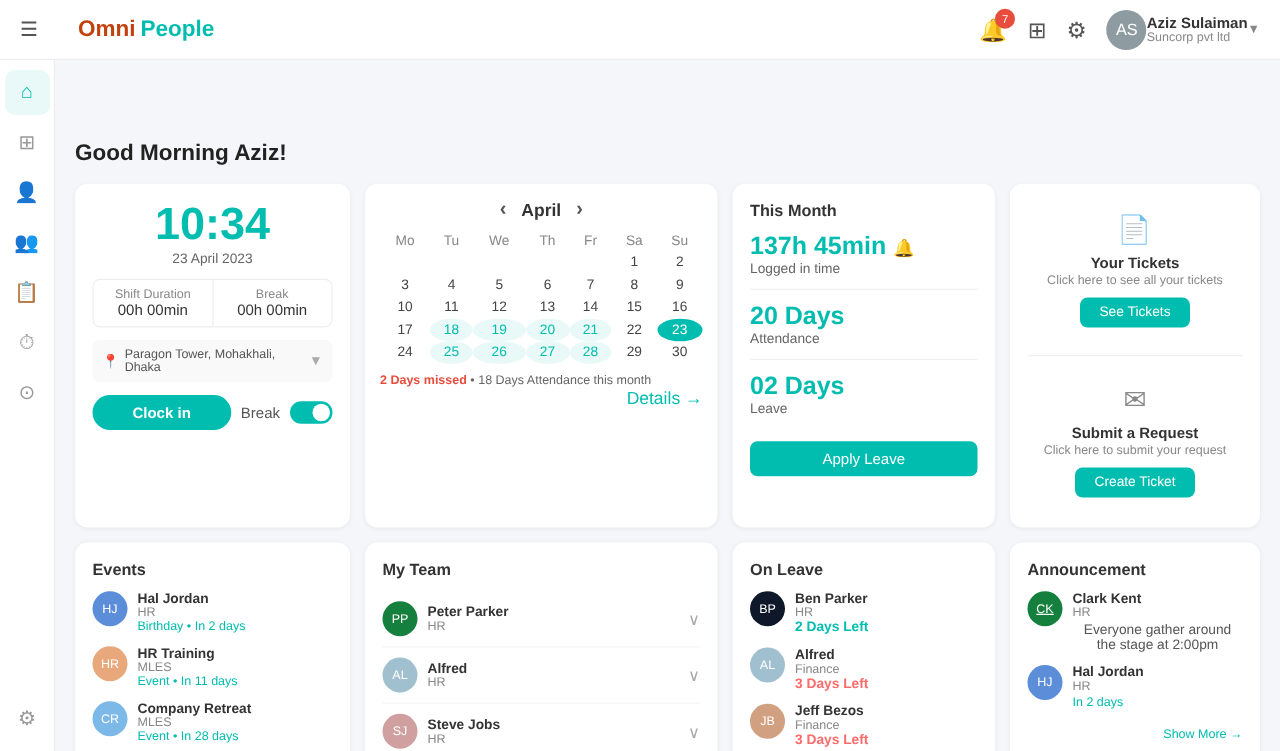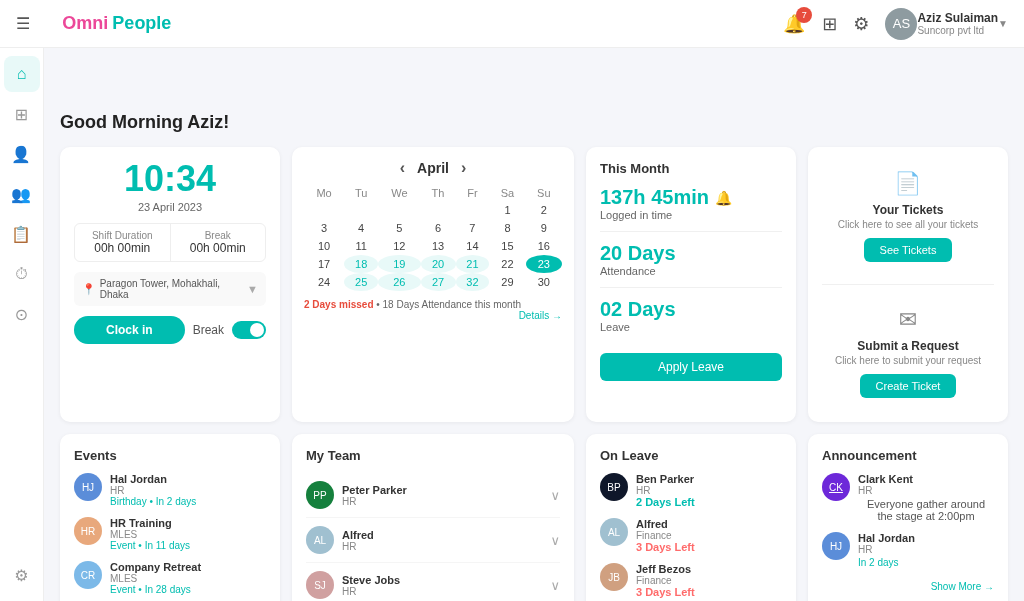"Omni" .logo-omni { color: #ec4899 -> #c2410c }
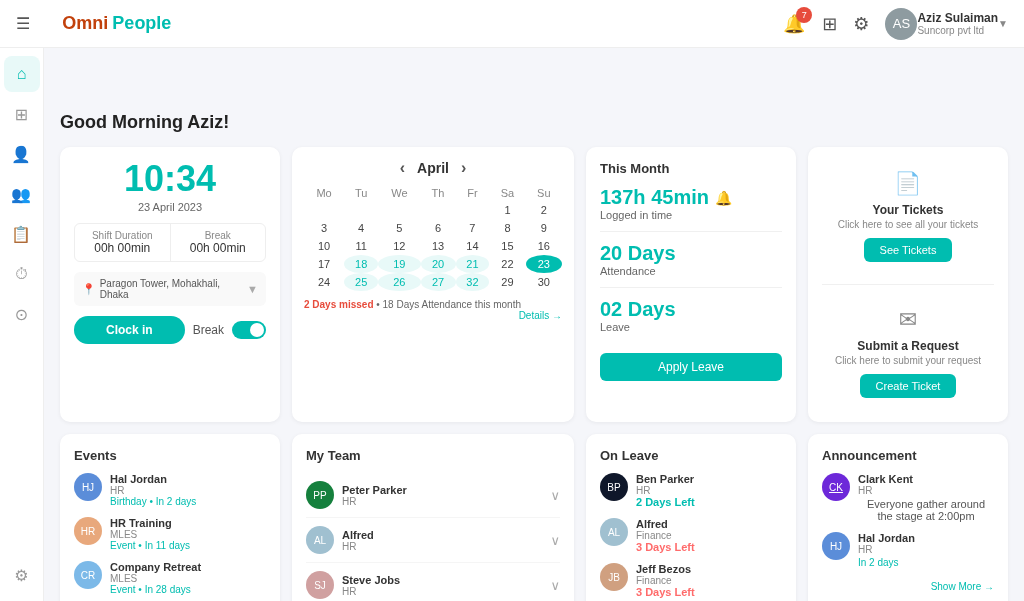"32" td.highlight { text: 32 -> 28 }
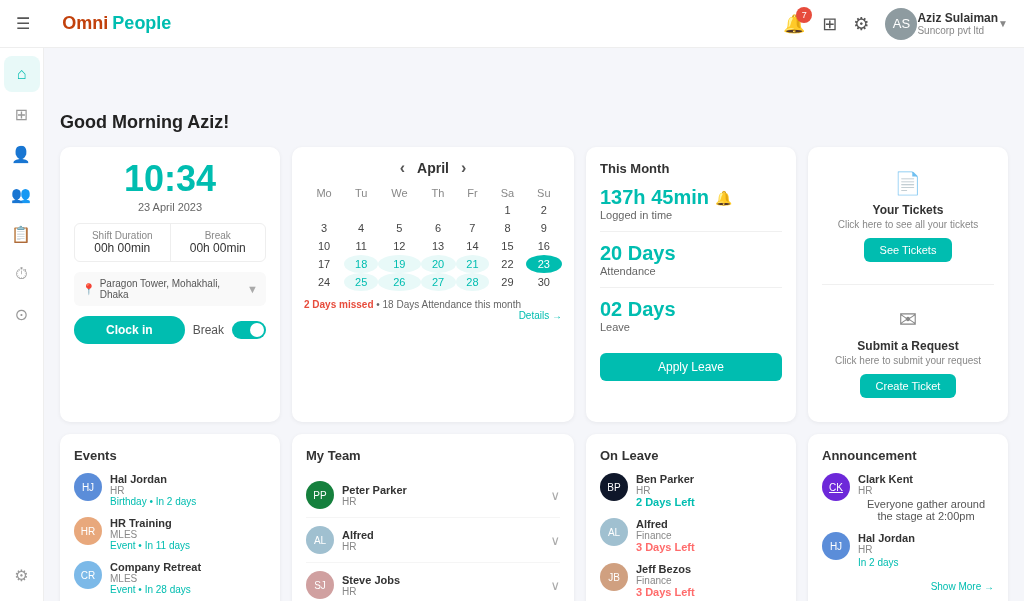"Details →" .cal-footer .details-link { font-size: 10px -> 14px }
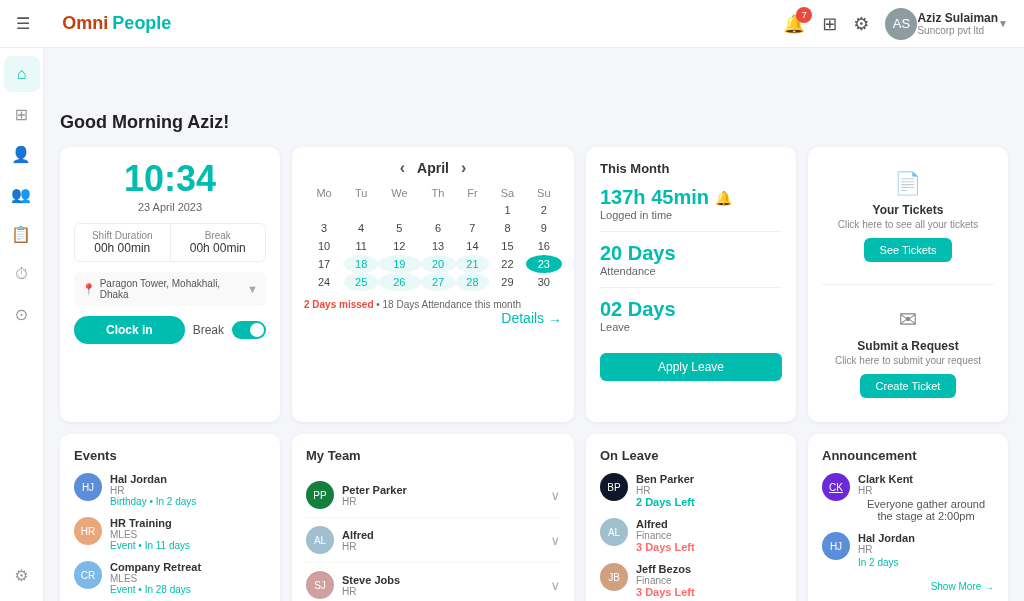"CK" div.ev-avatar { background: #6d28d9 -> #15803d }
